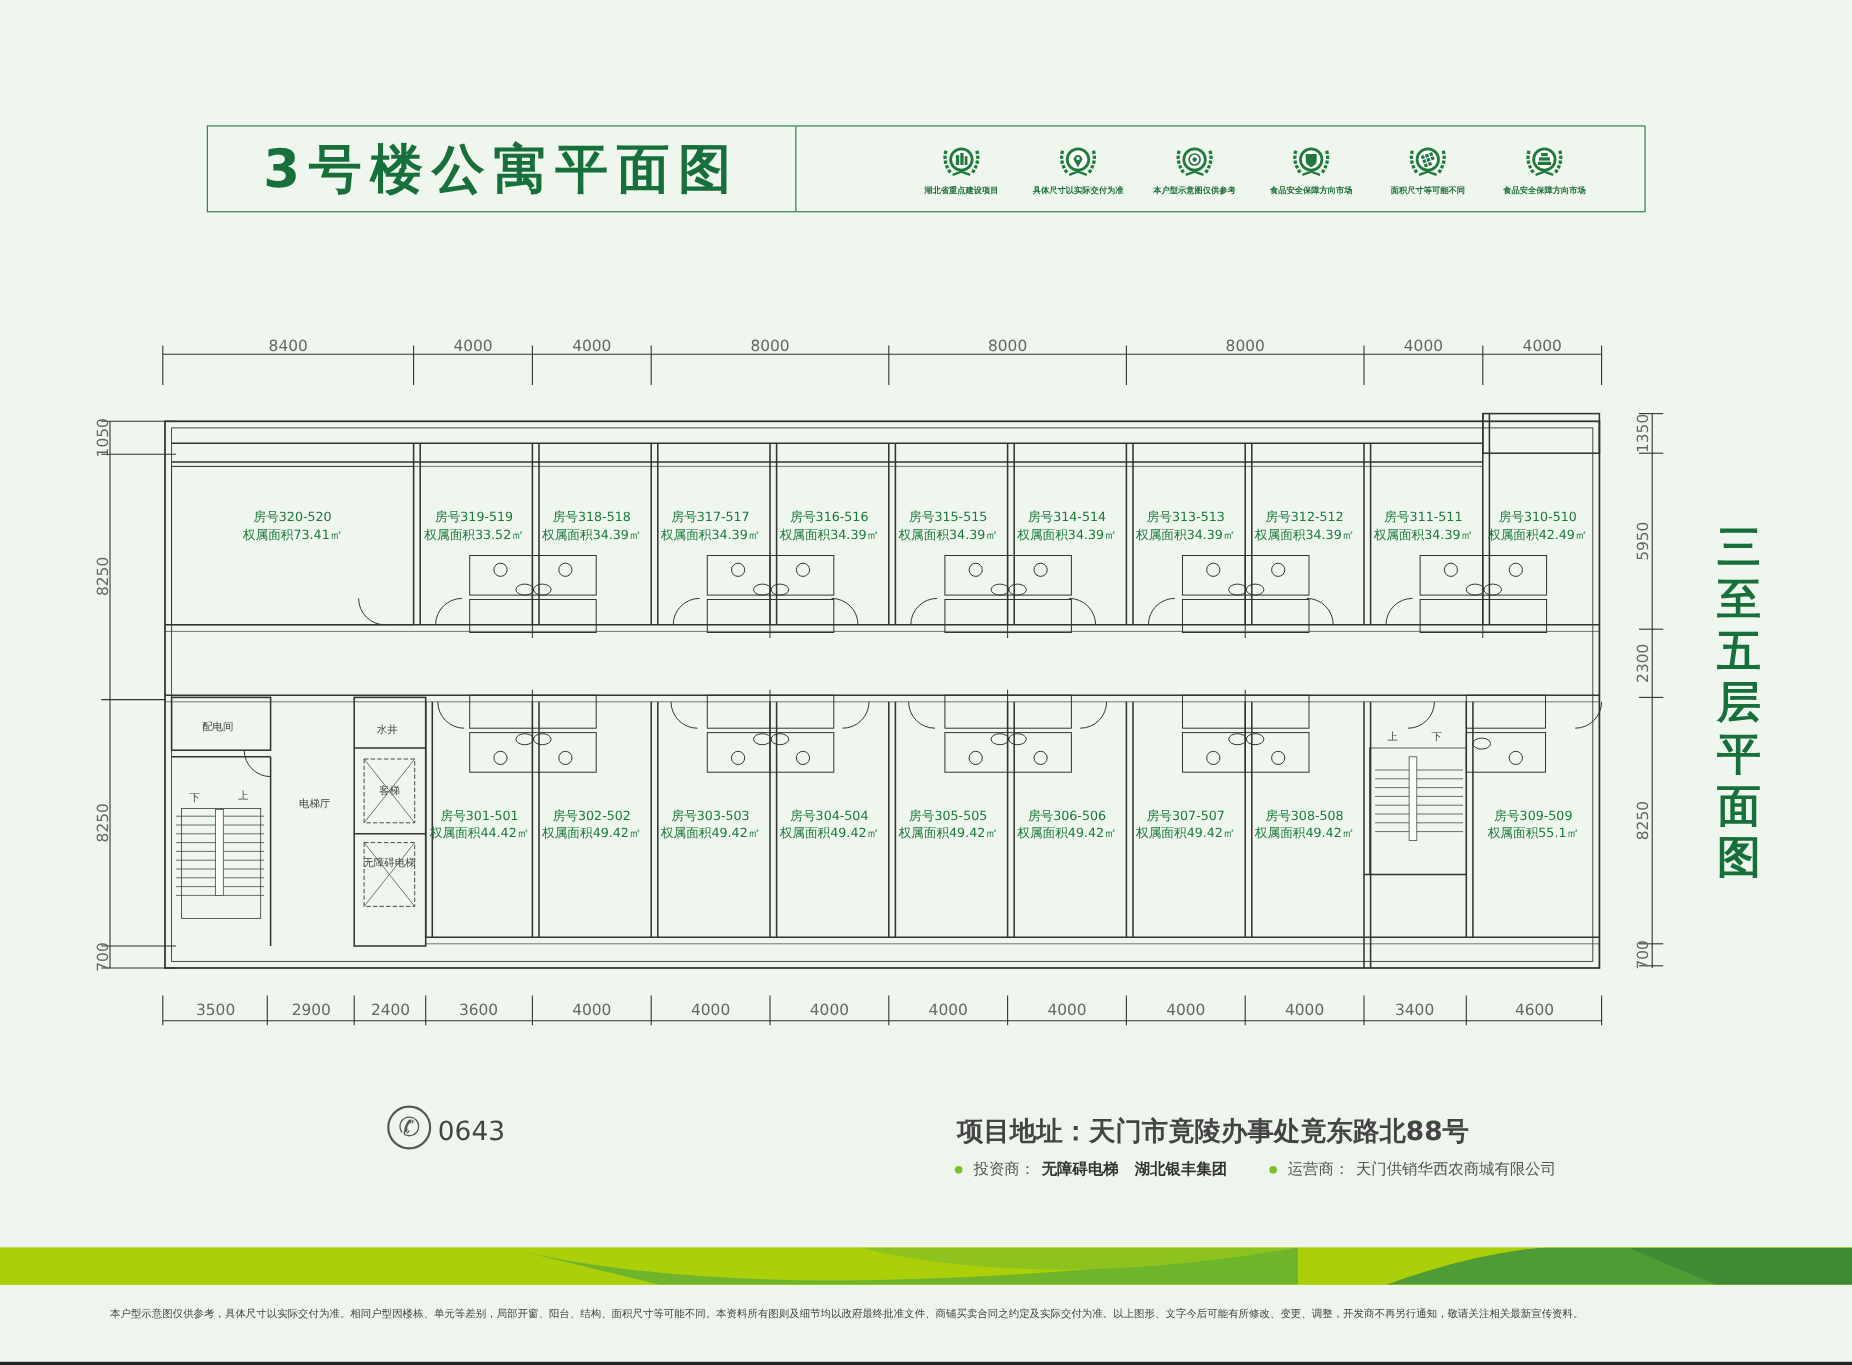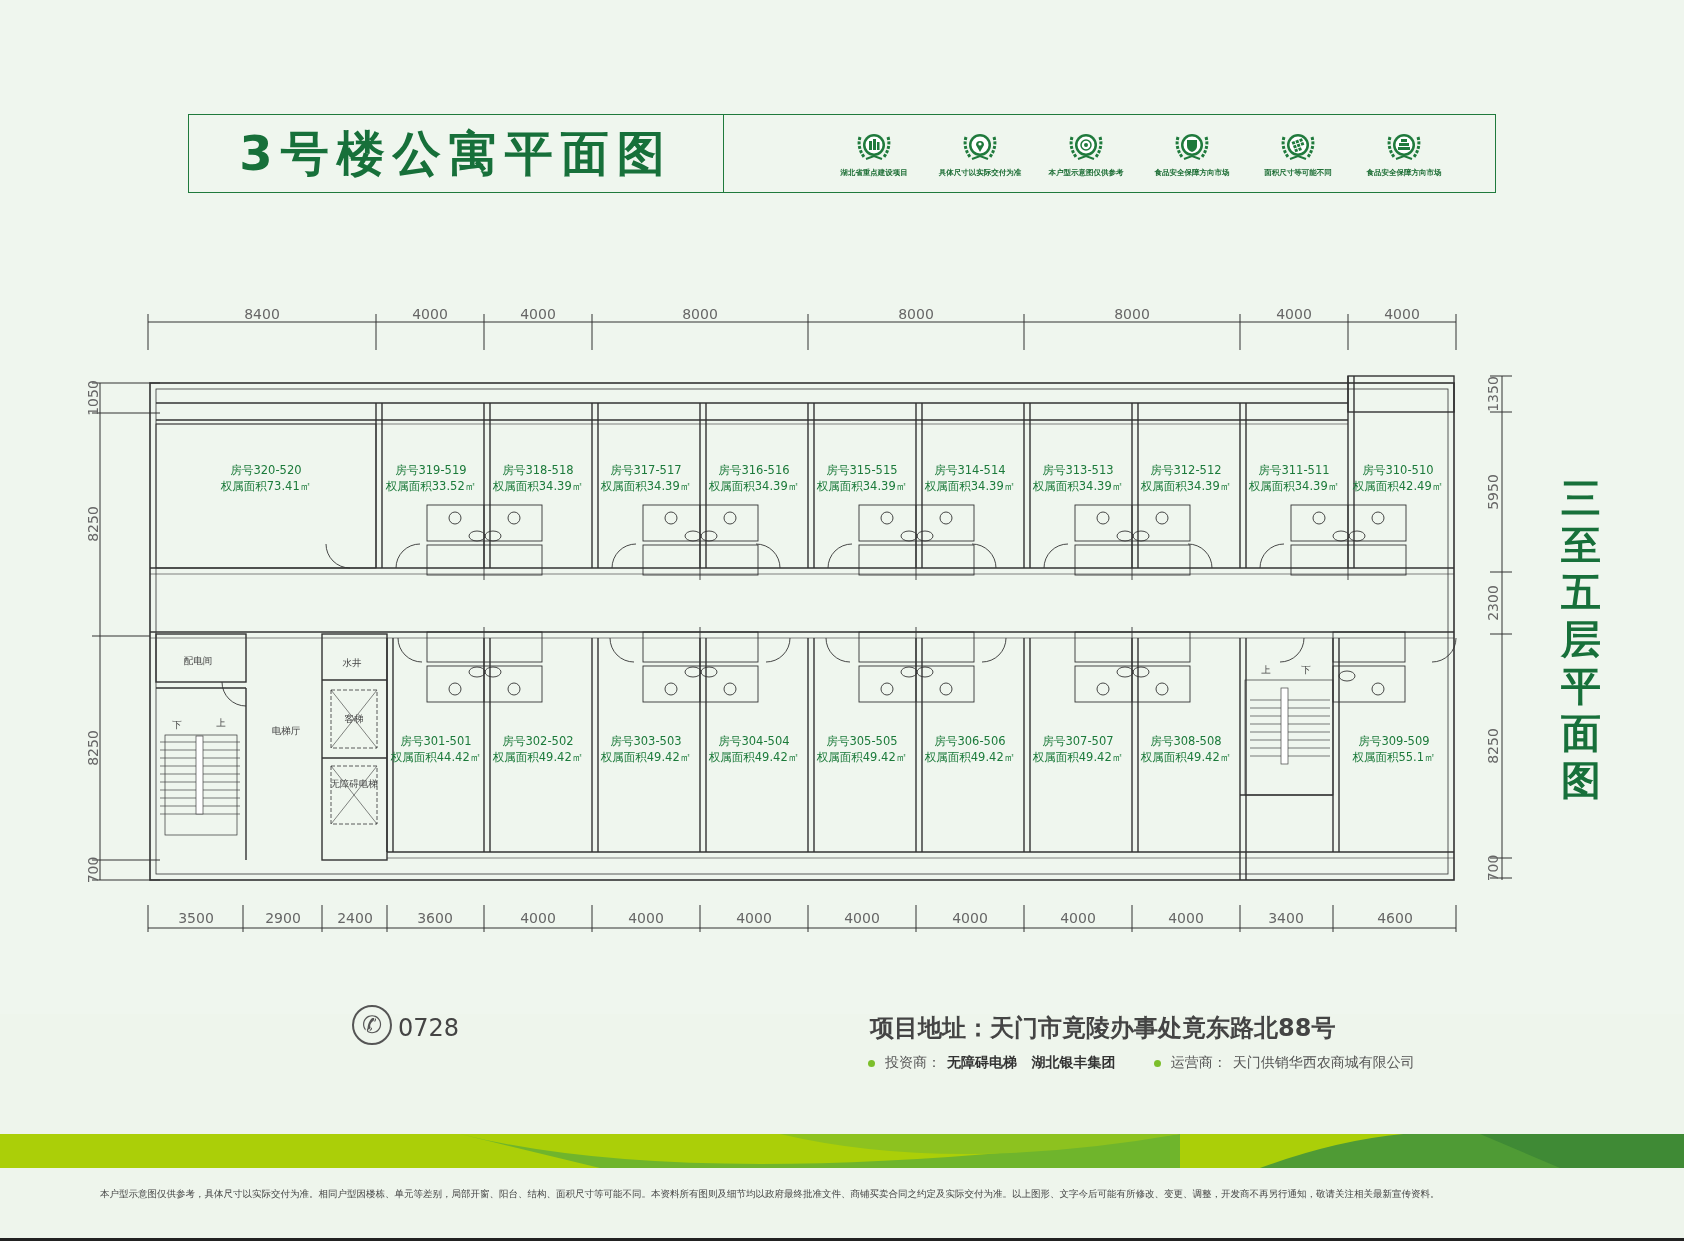"0728" div.area-code { text: 0728 -> 0643 }
